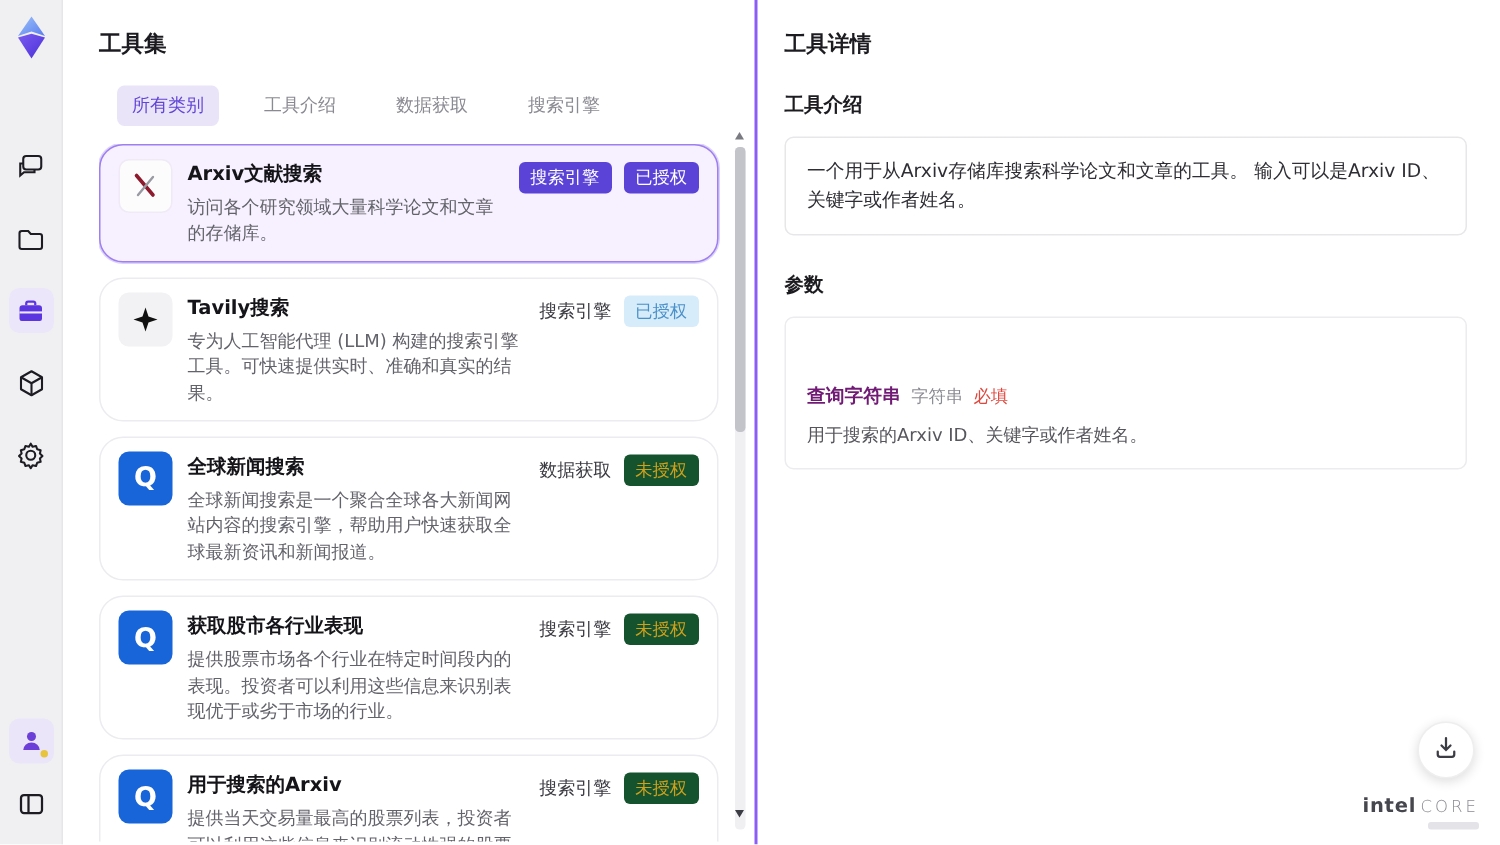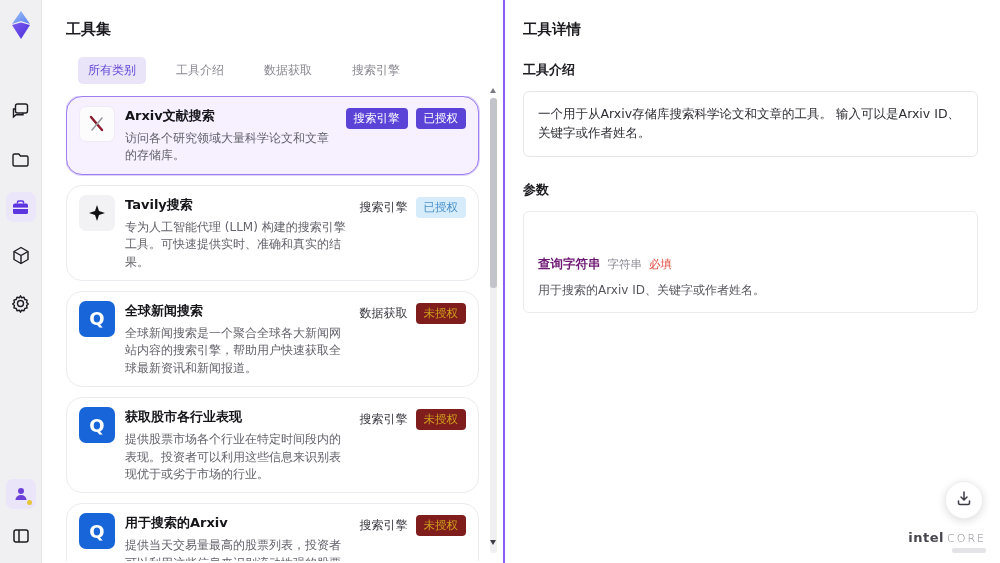"未授权" .badge.yellow { background: #7f1d1d -> #14532d }
